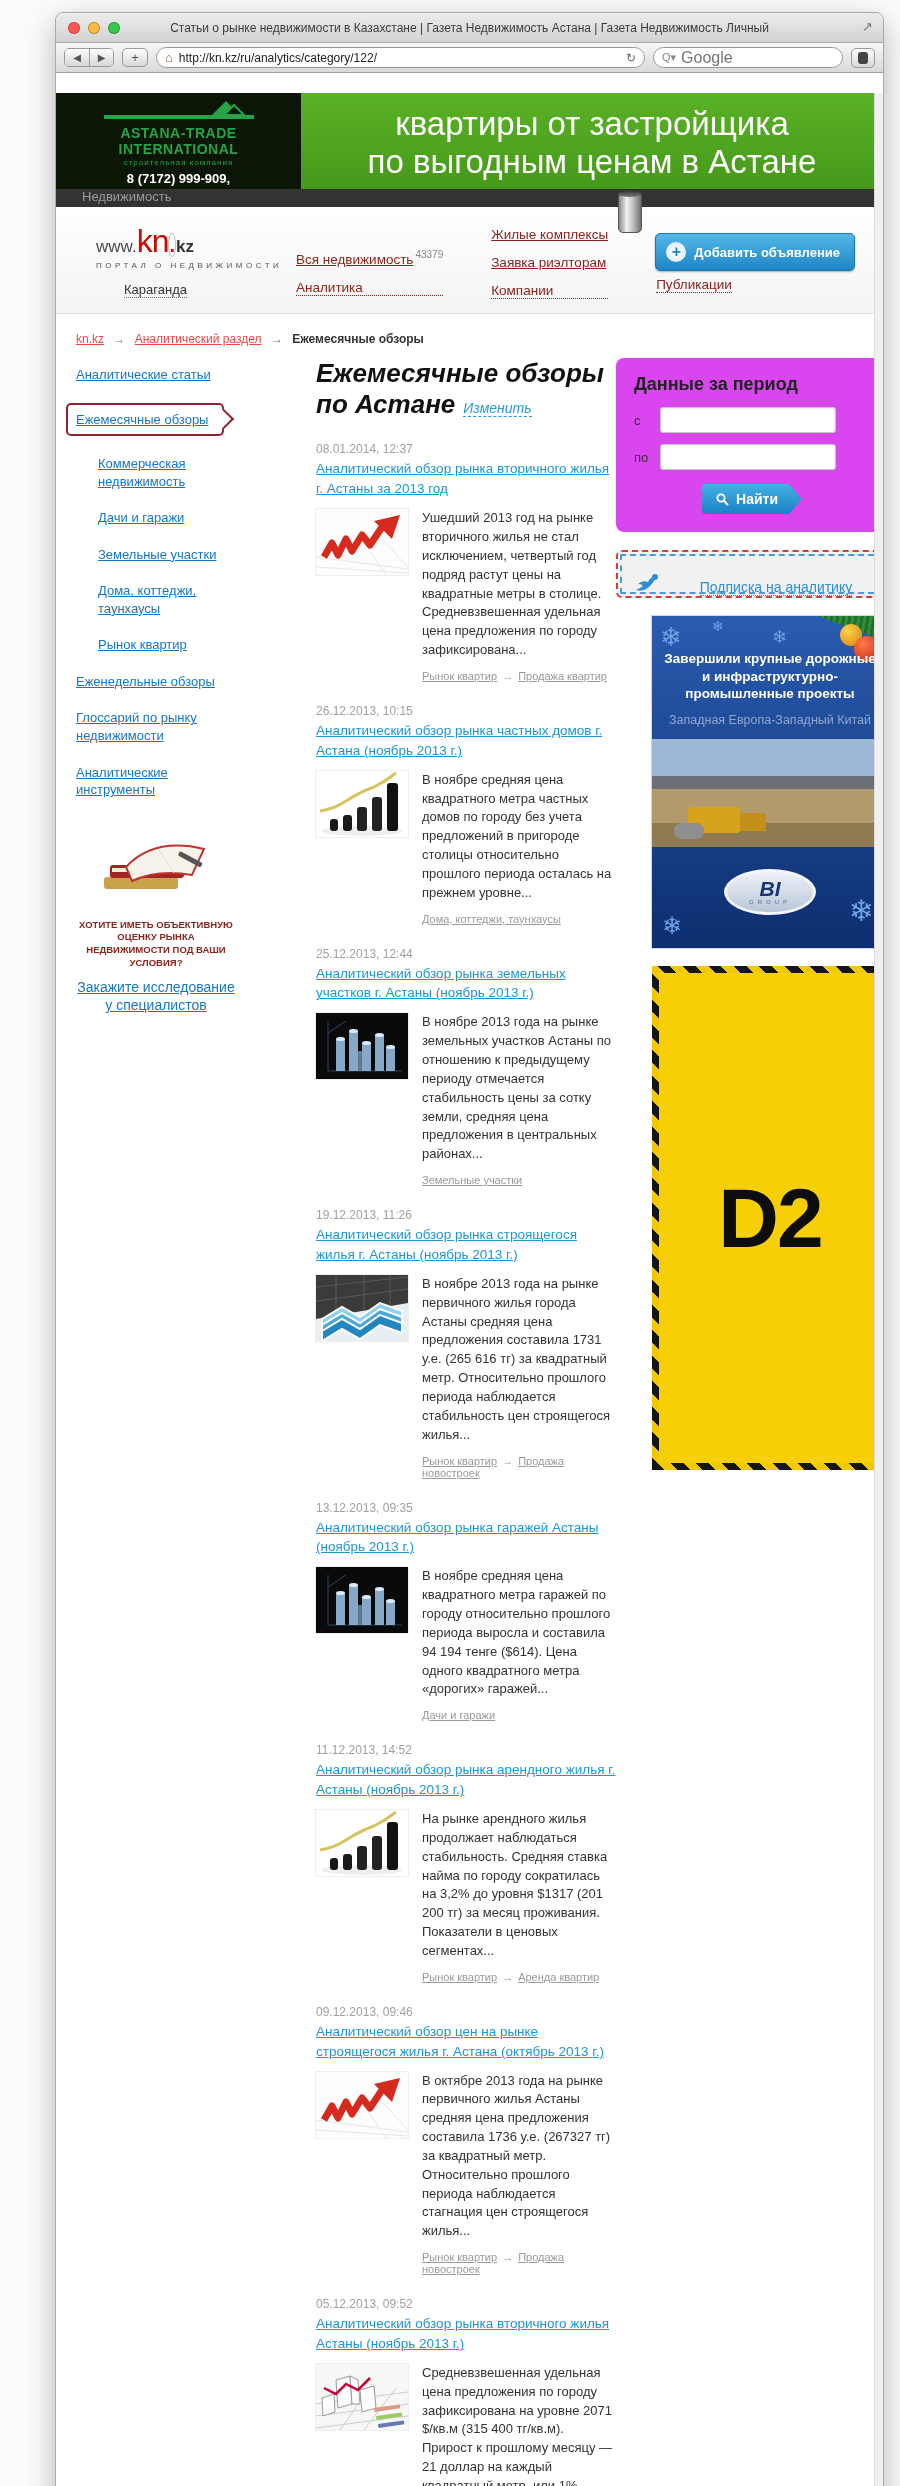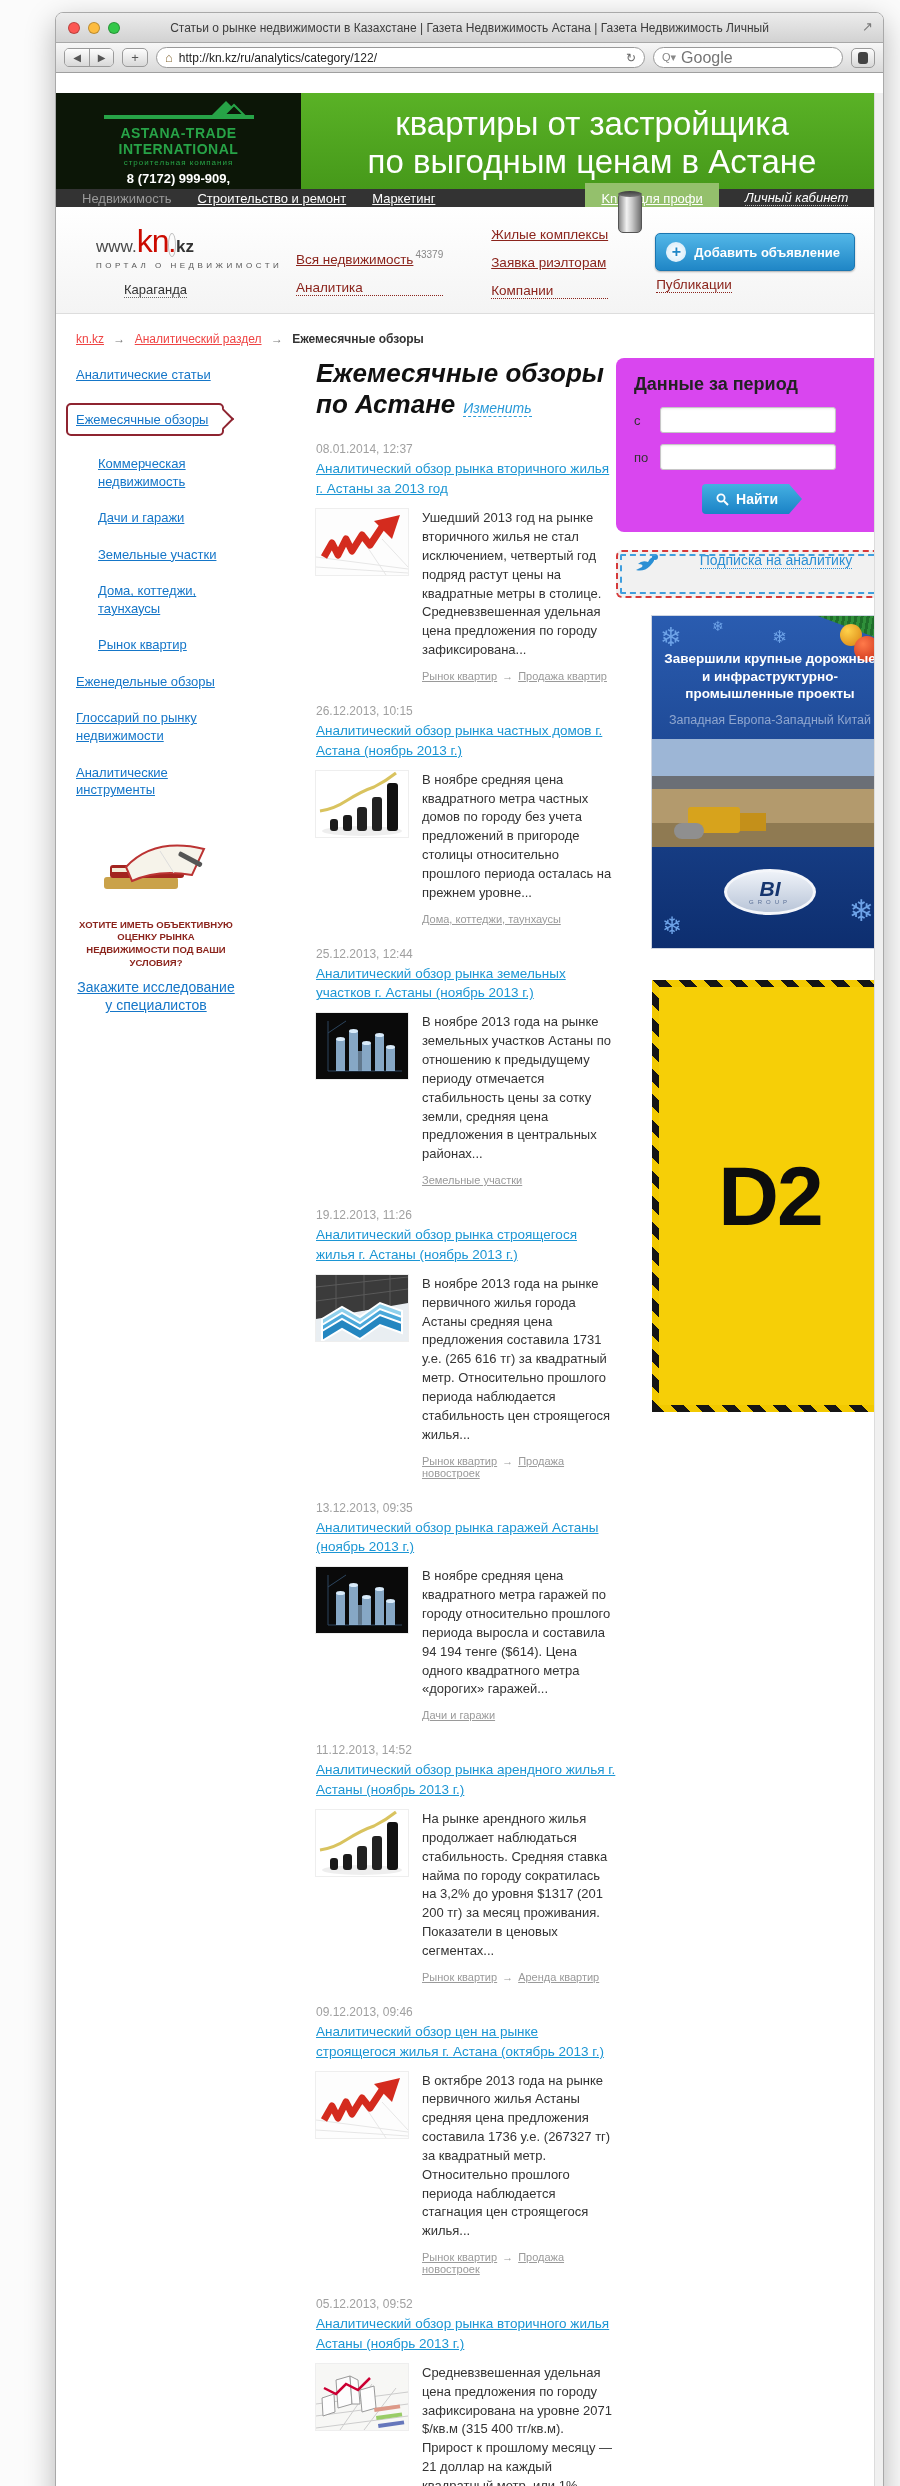"Недвижимость" .topnav { align-items: center -> flex-start; flex-direction: none -> column }
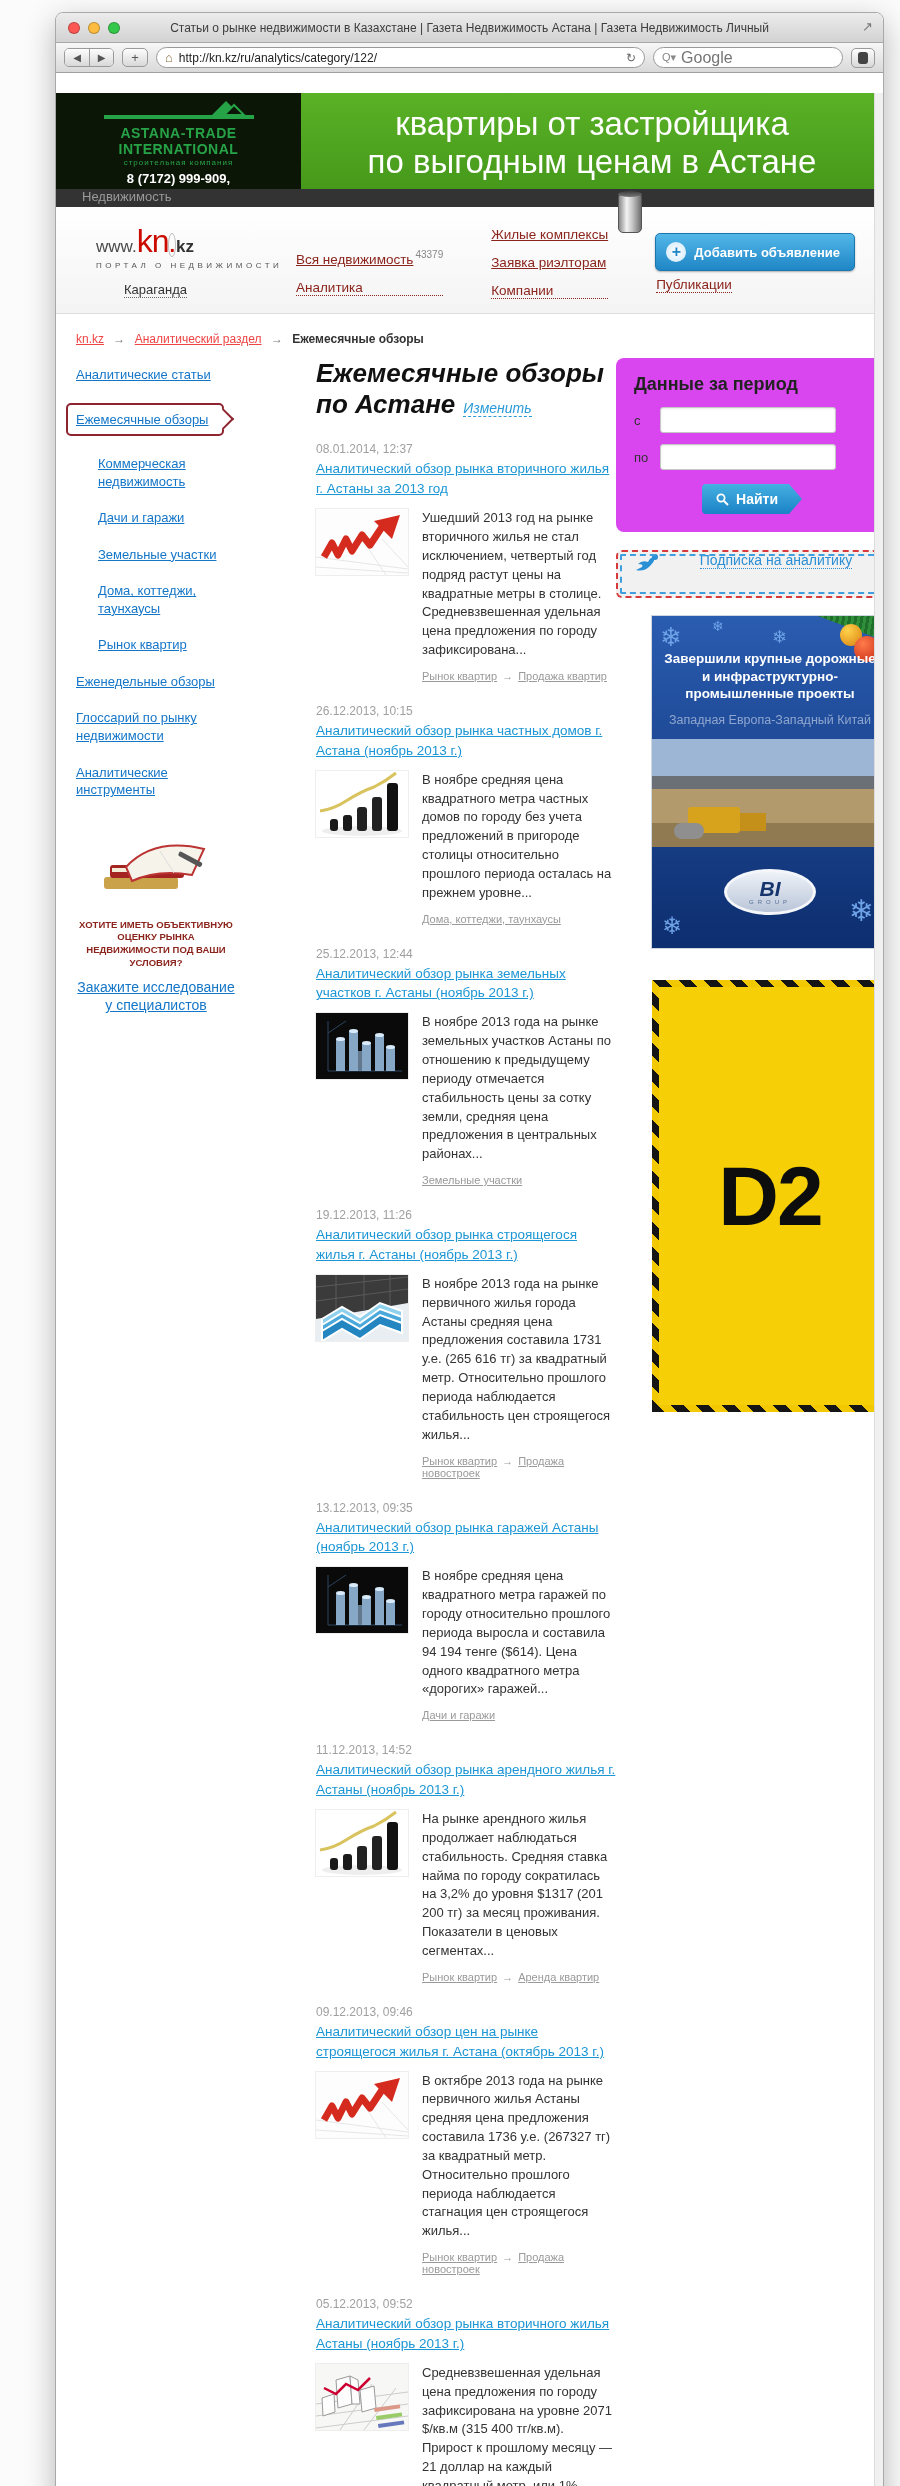"Подписка на аналитику" .subscribe { align-items: flex-start -> flex-end }
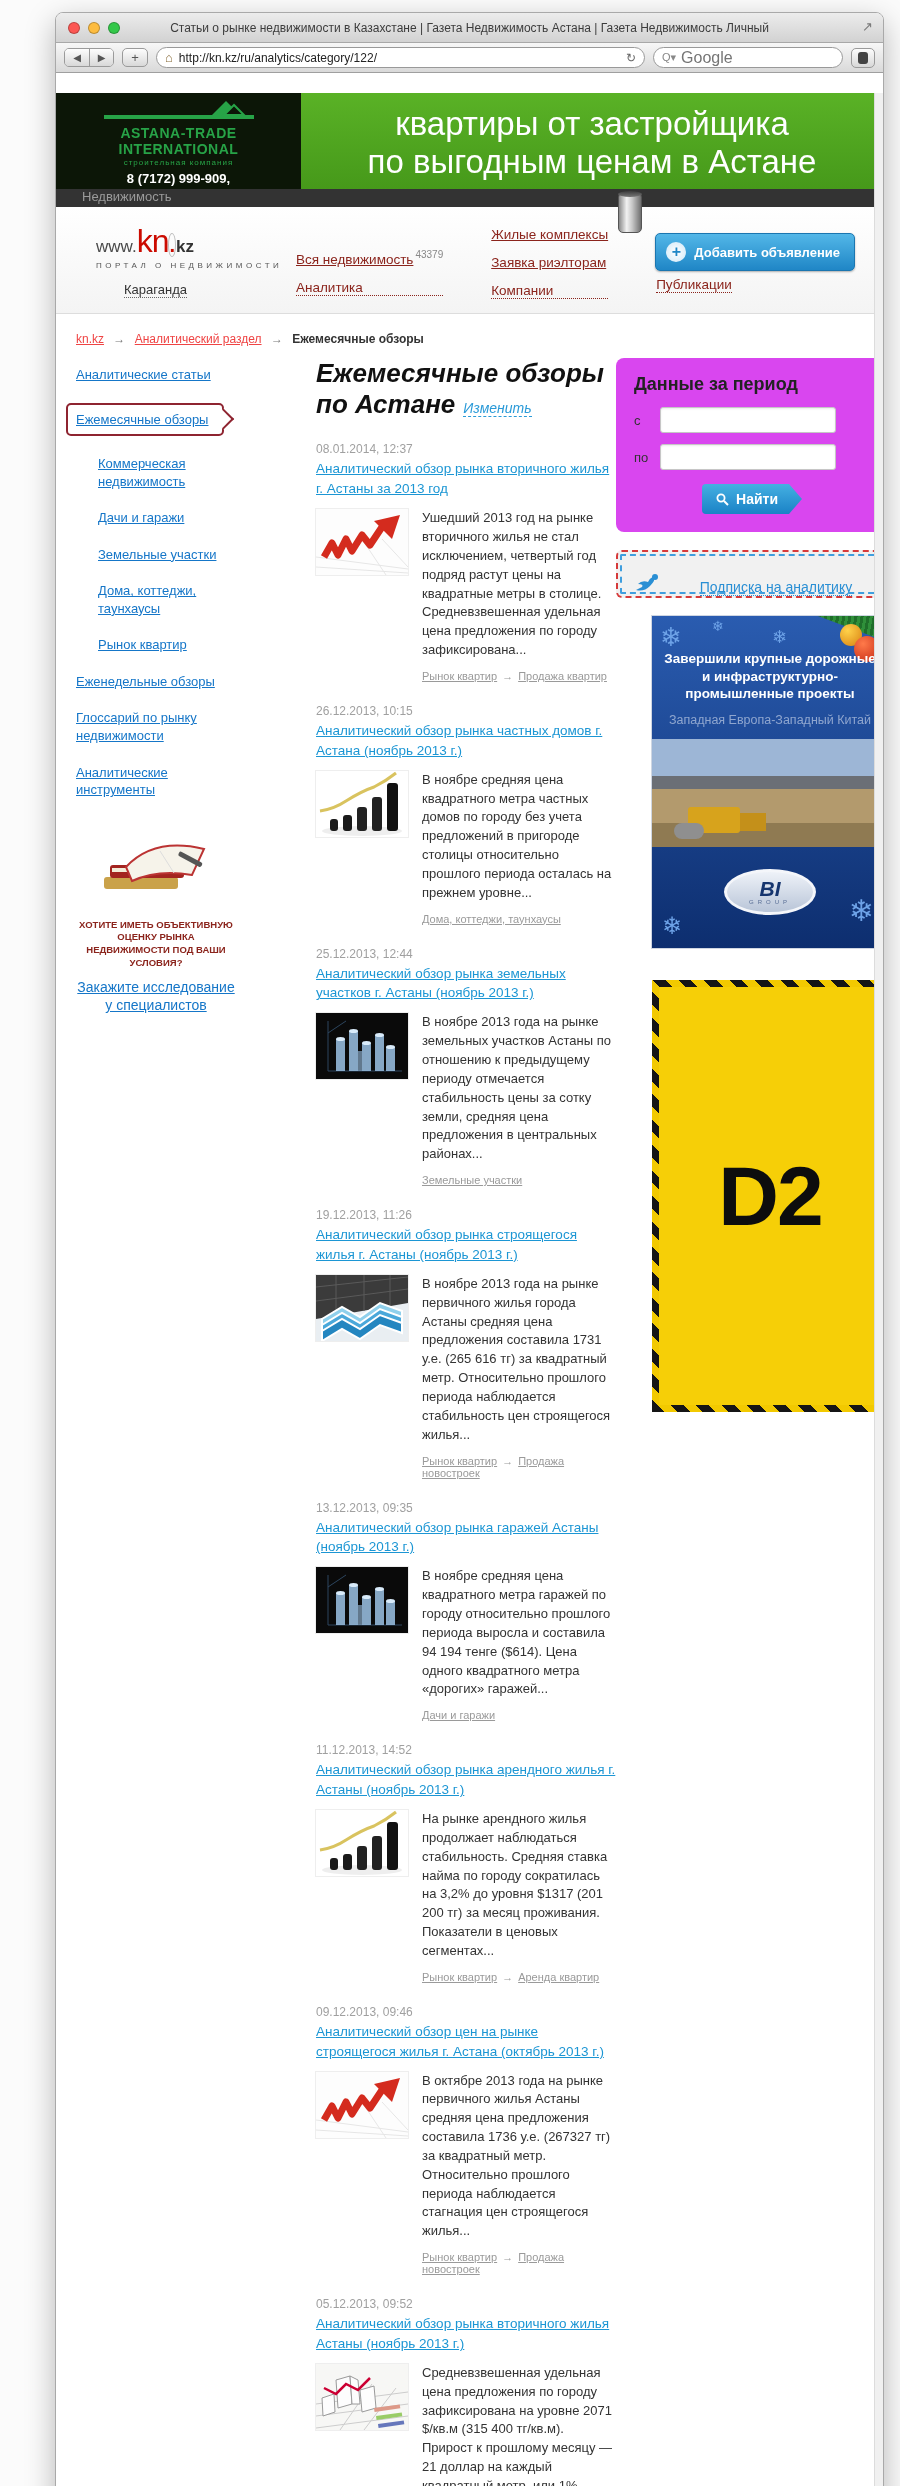"D2" .banner2 { height: 432px -> 504px; margin: 32px 0 0 auto -> 18px 0 0 auto }
